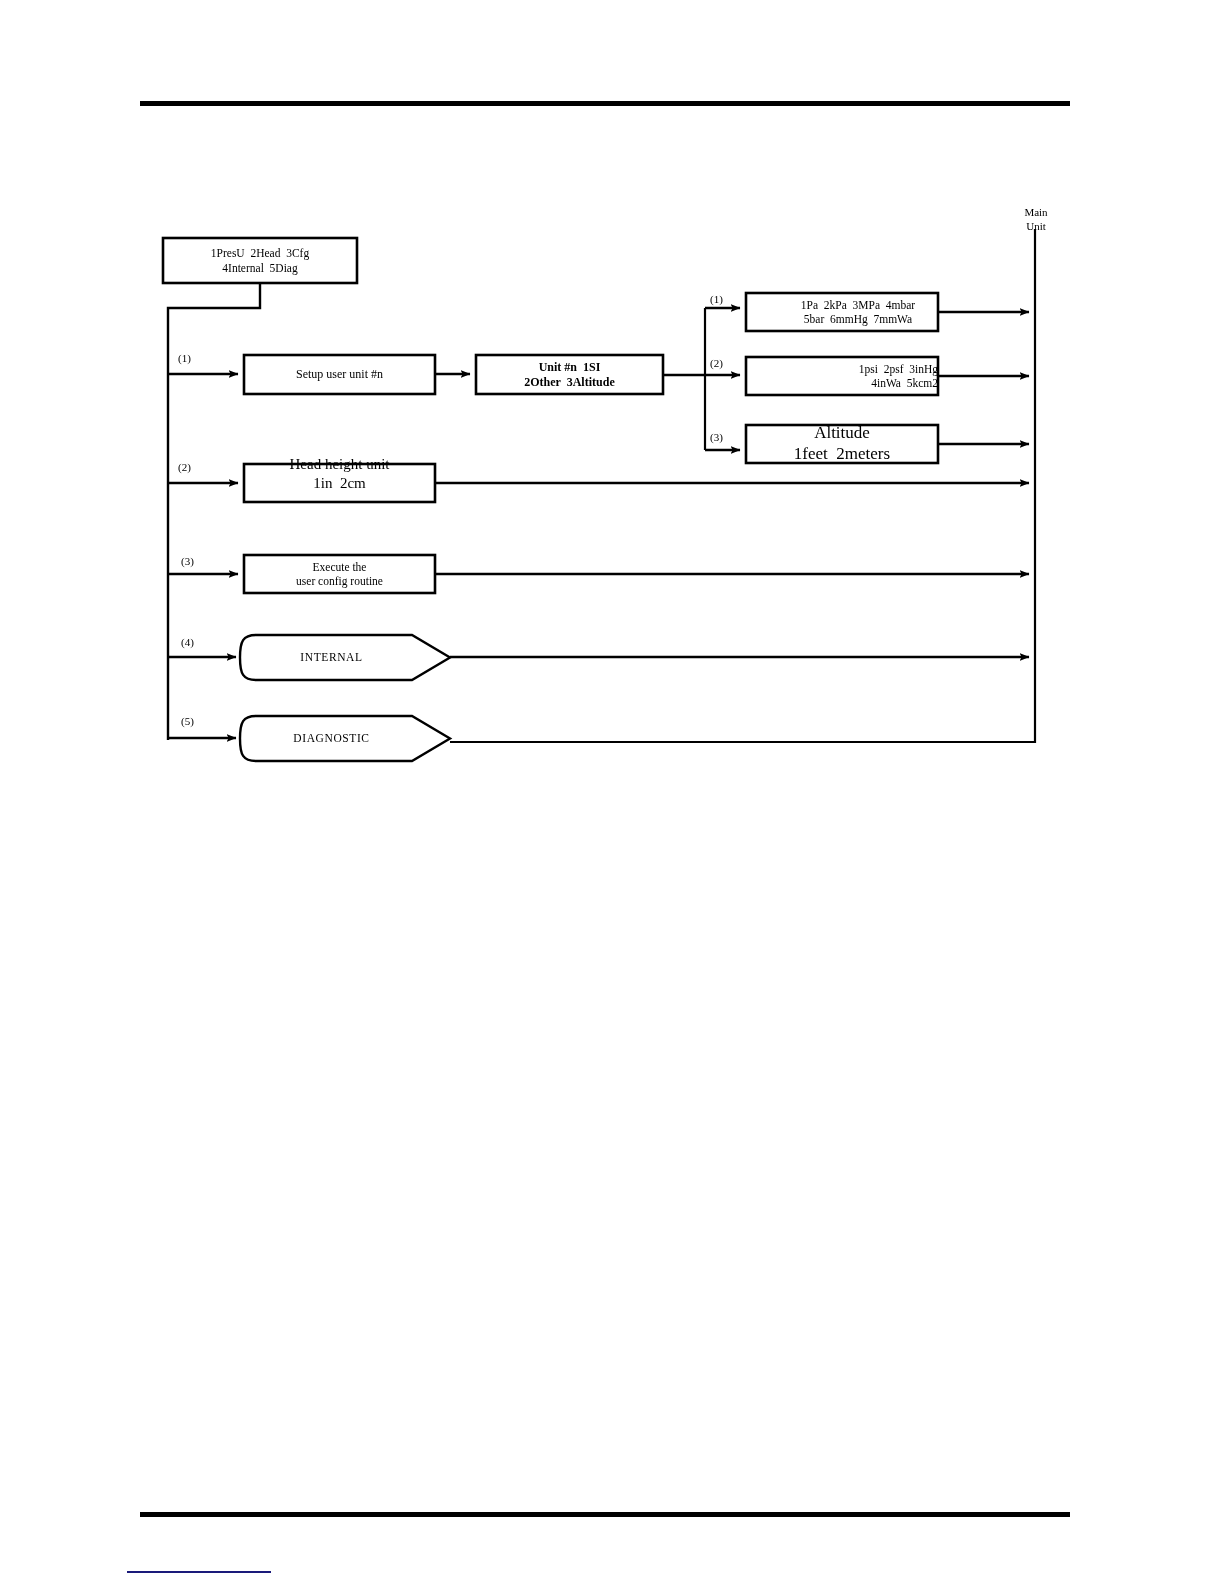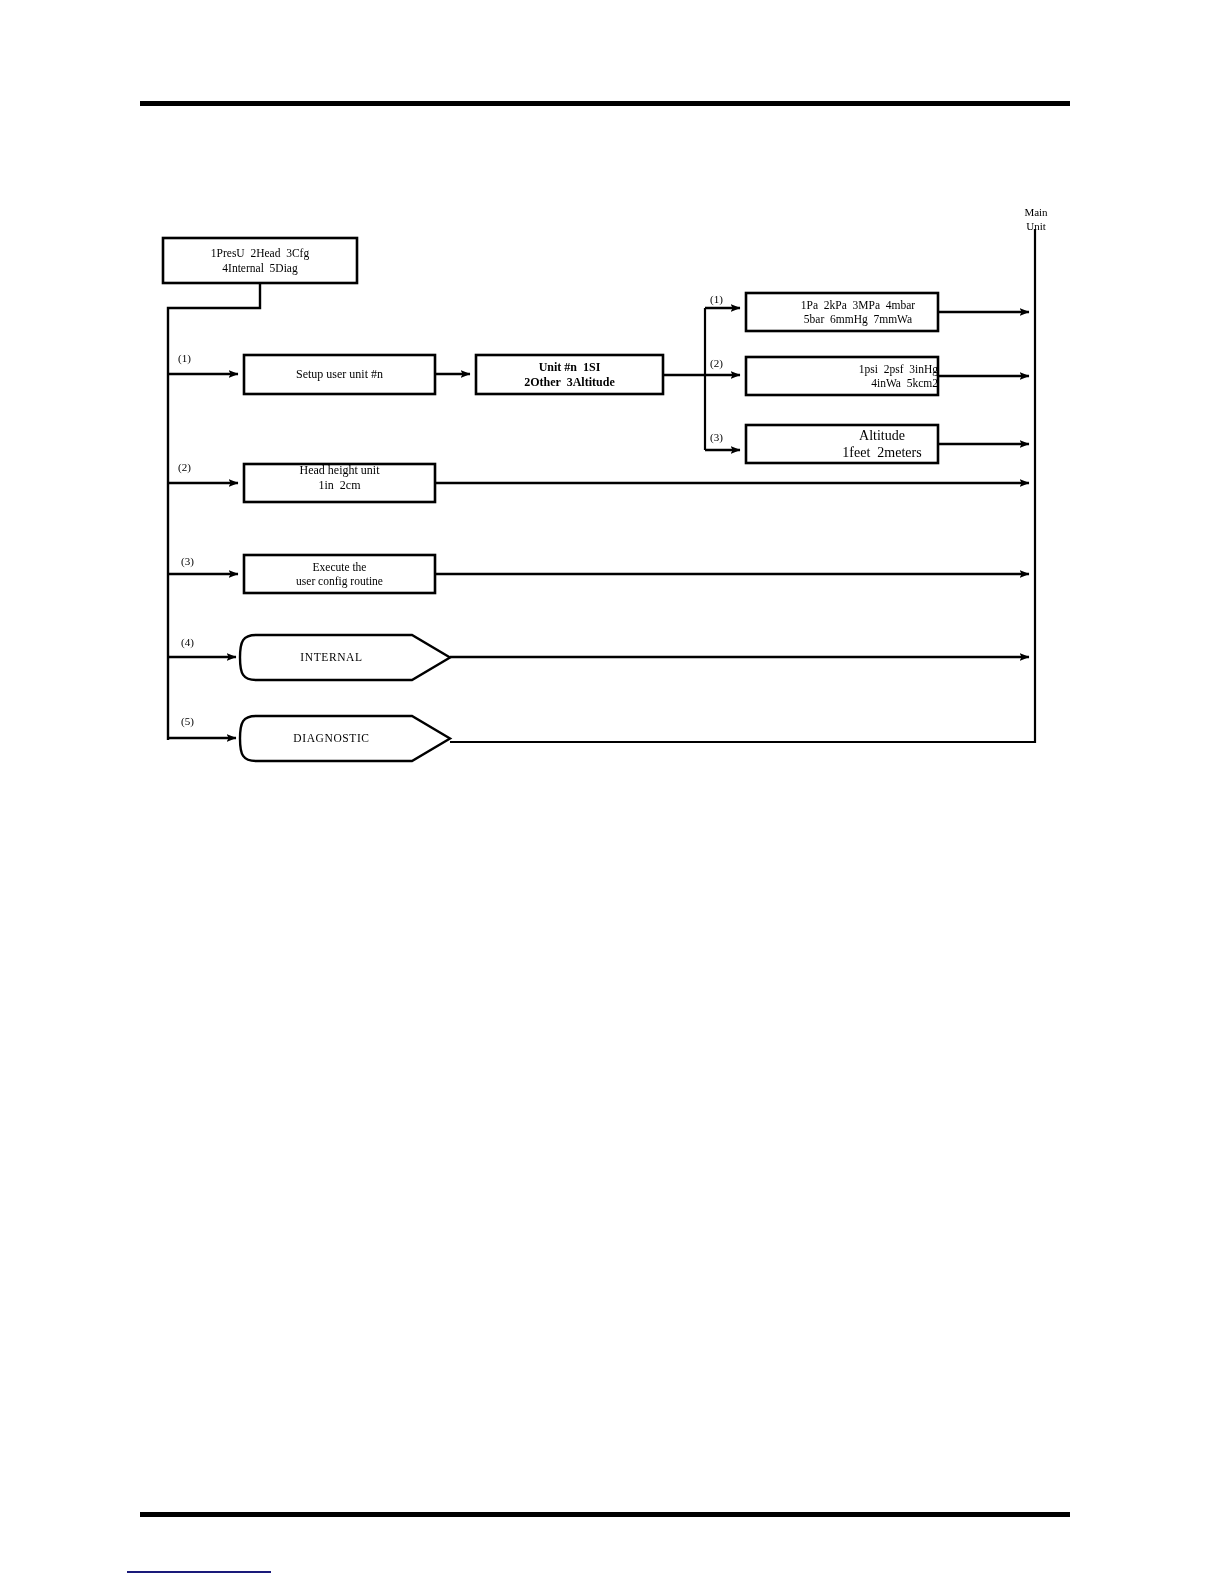"Altitude" .n-alt { font-size: 14px -> 17px; padding-left: 40px -> none }
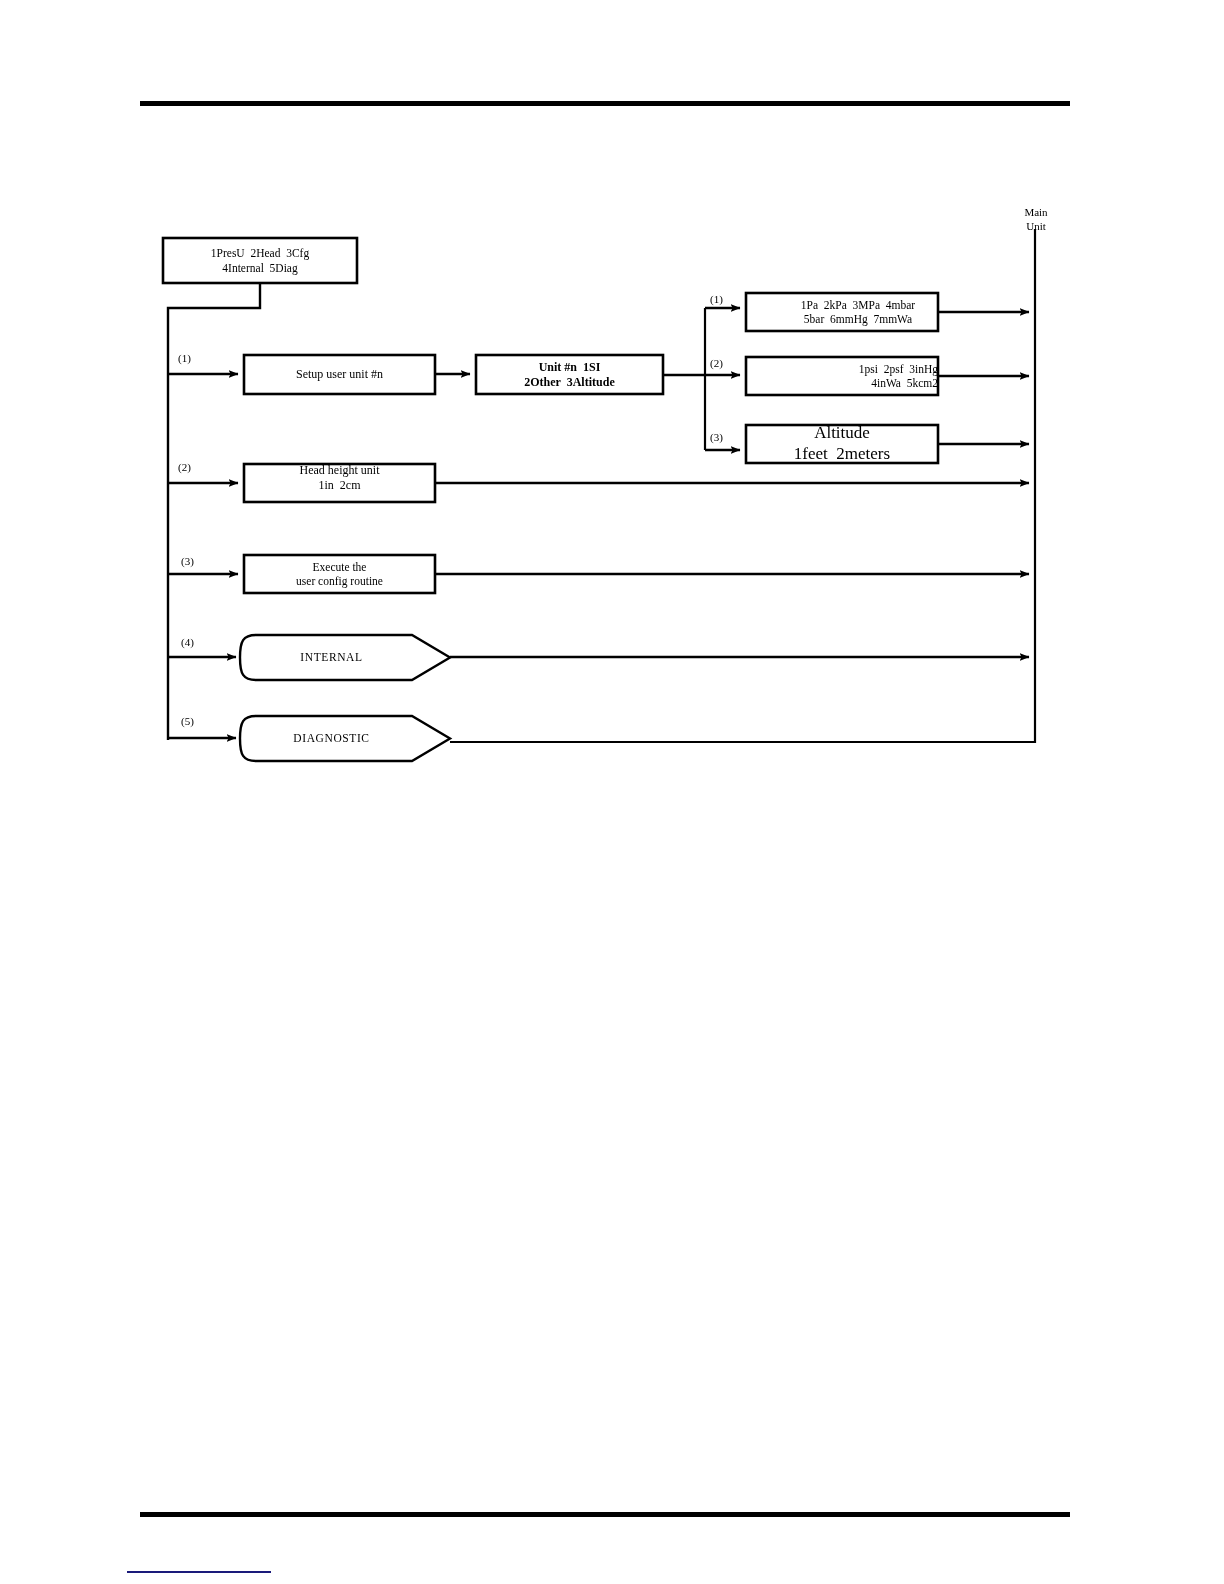"Head height unit" .n-head { align-items: none -> flex-end; font-size: 12px -> 15px }
